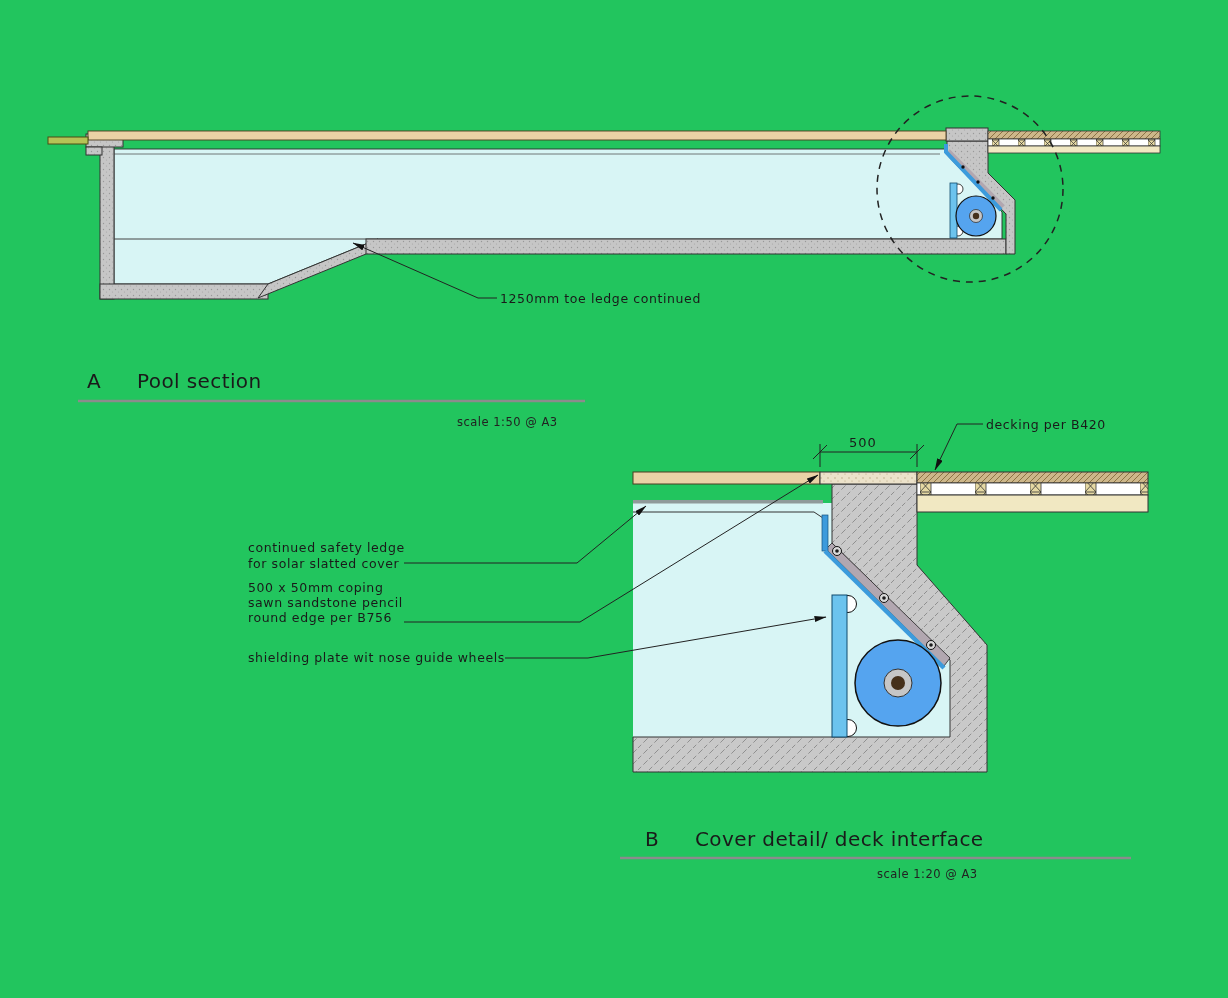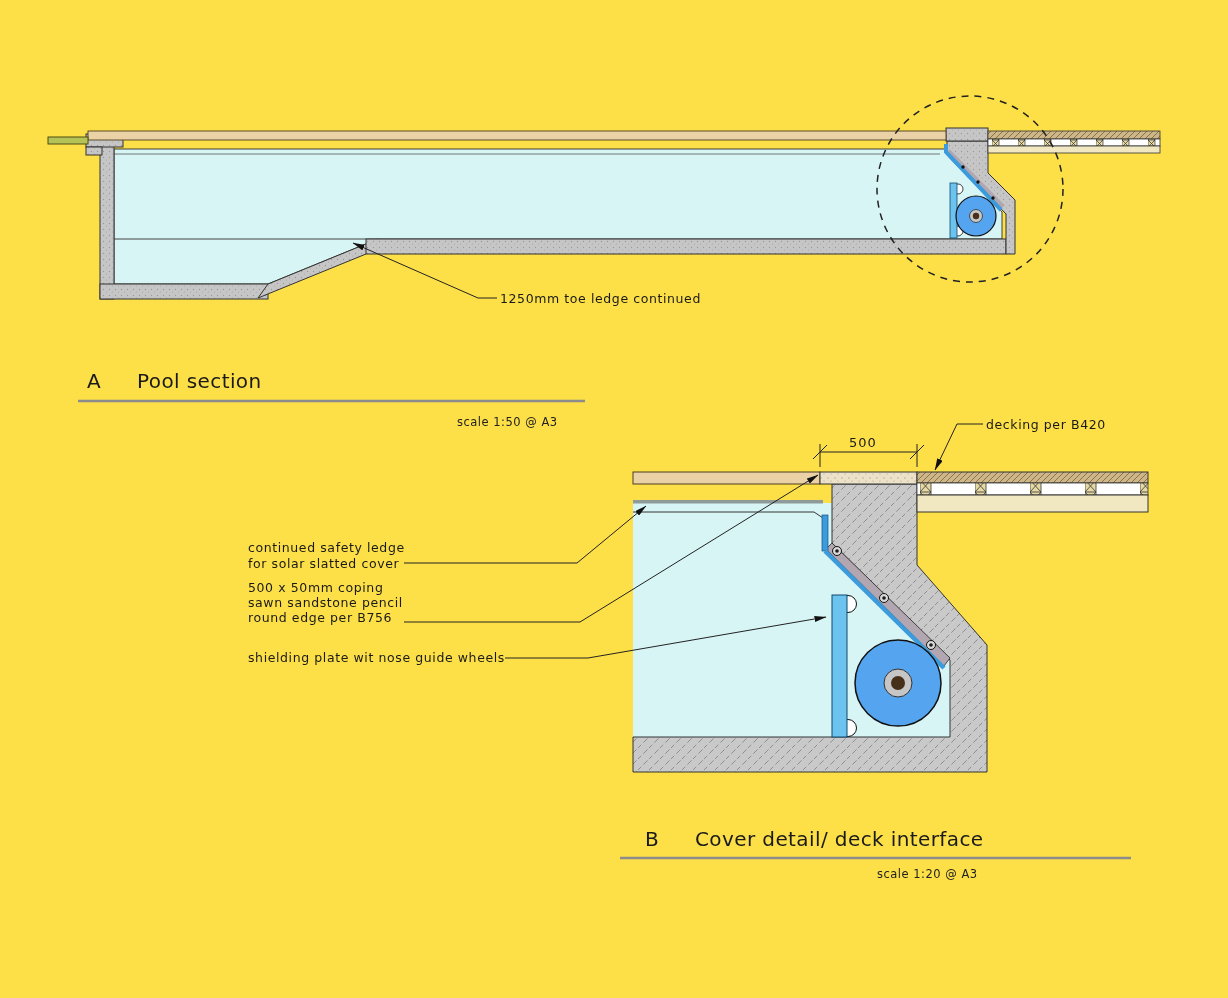"1250mm toe ledge continued" .stage { background: #fde047 -> #22c55e }
